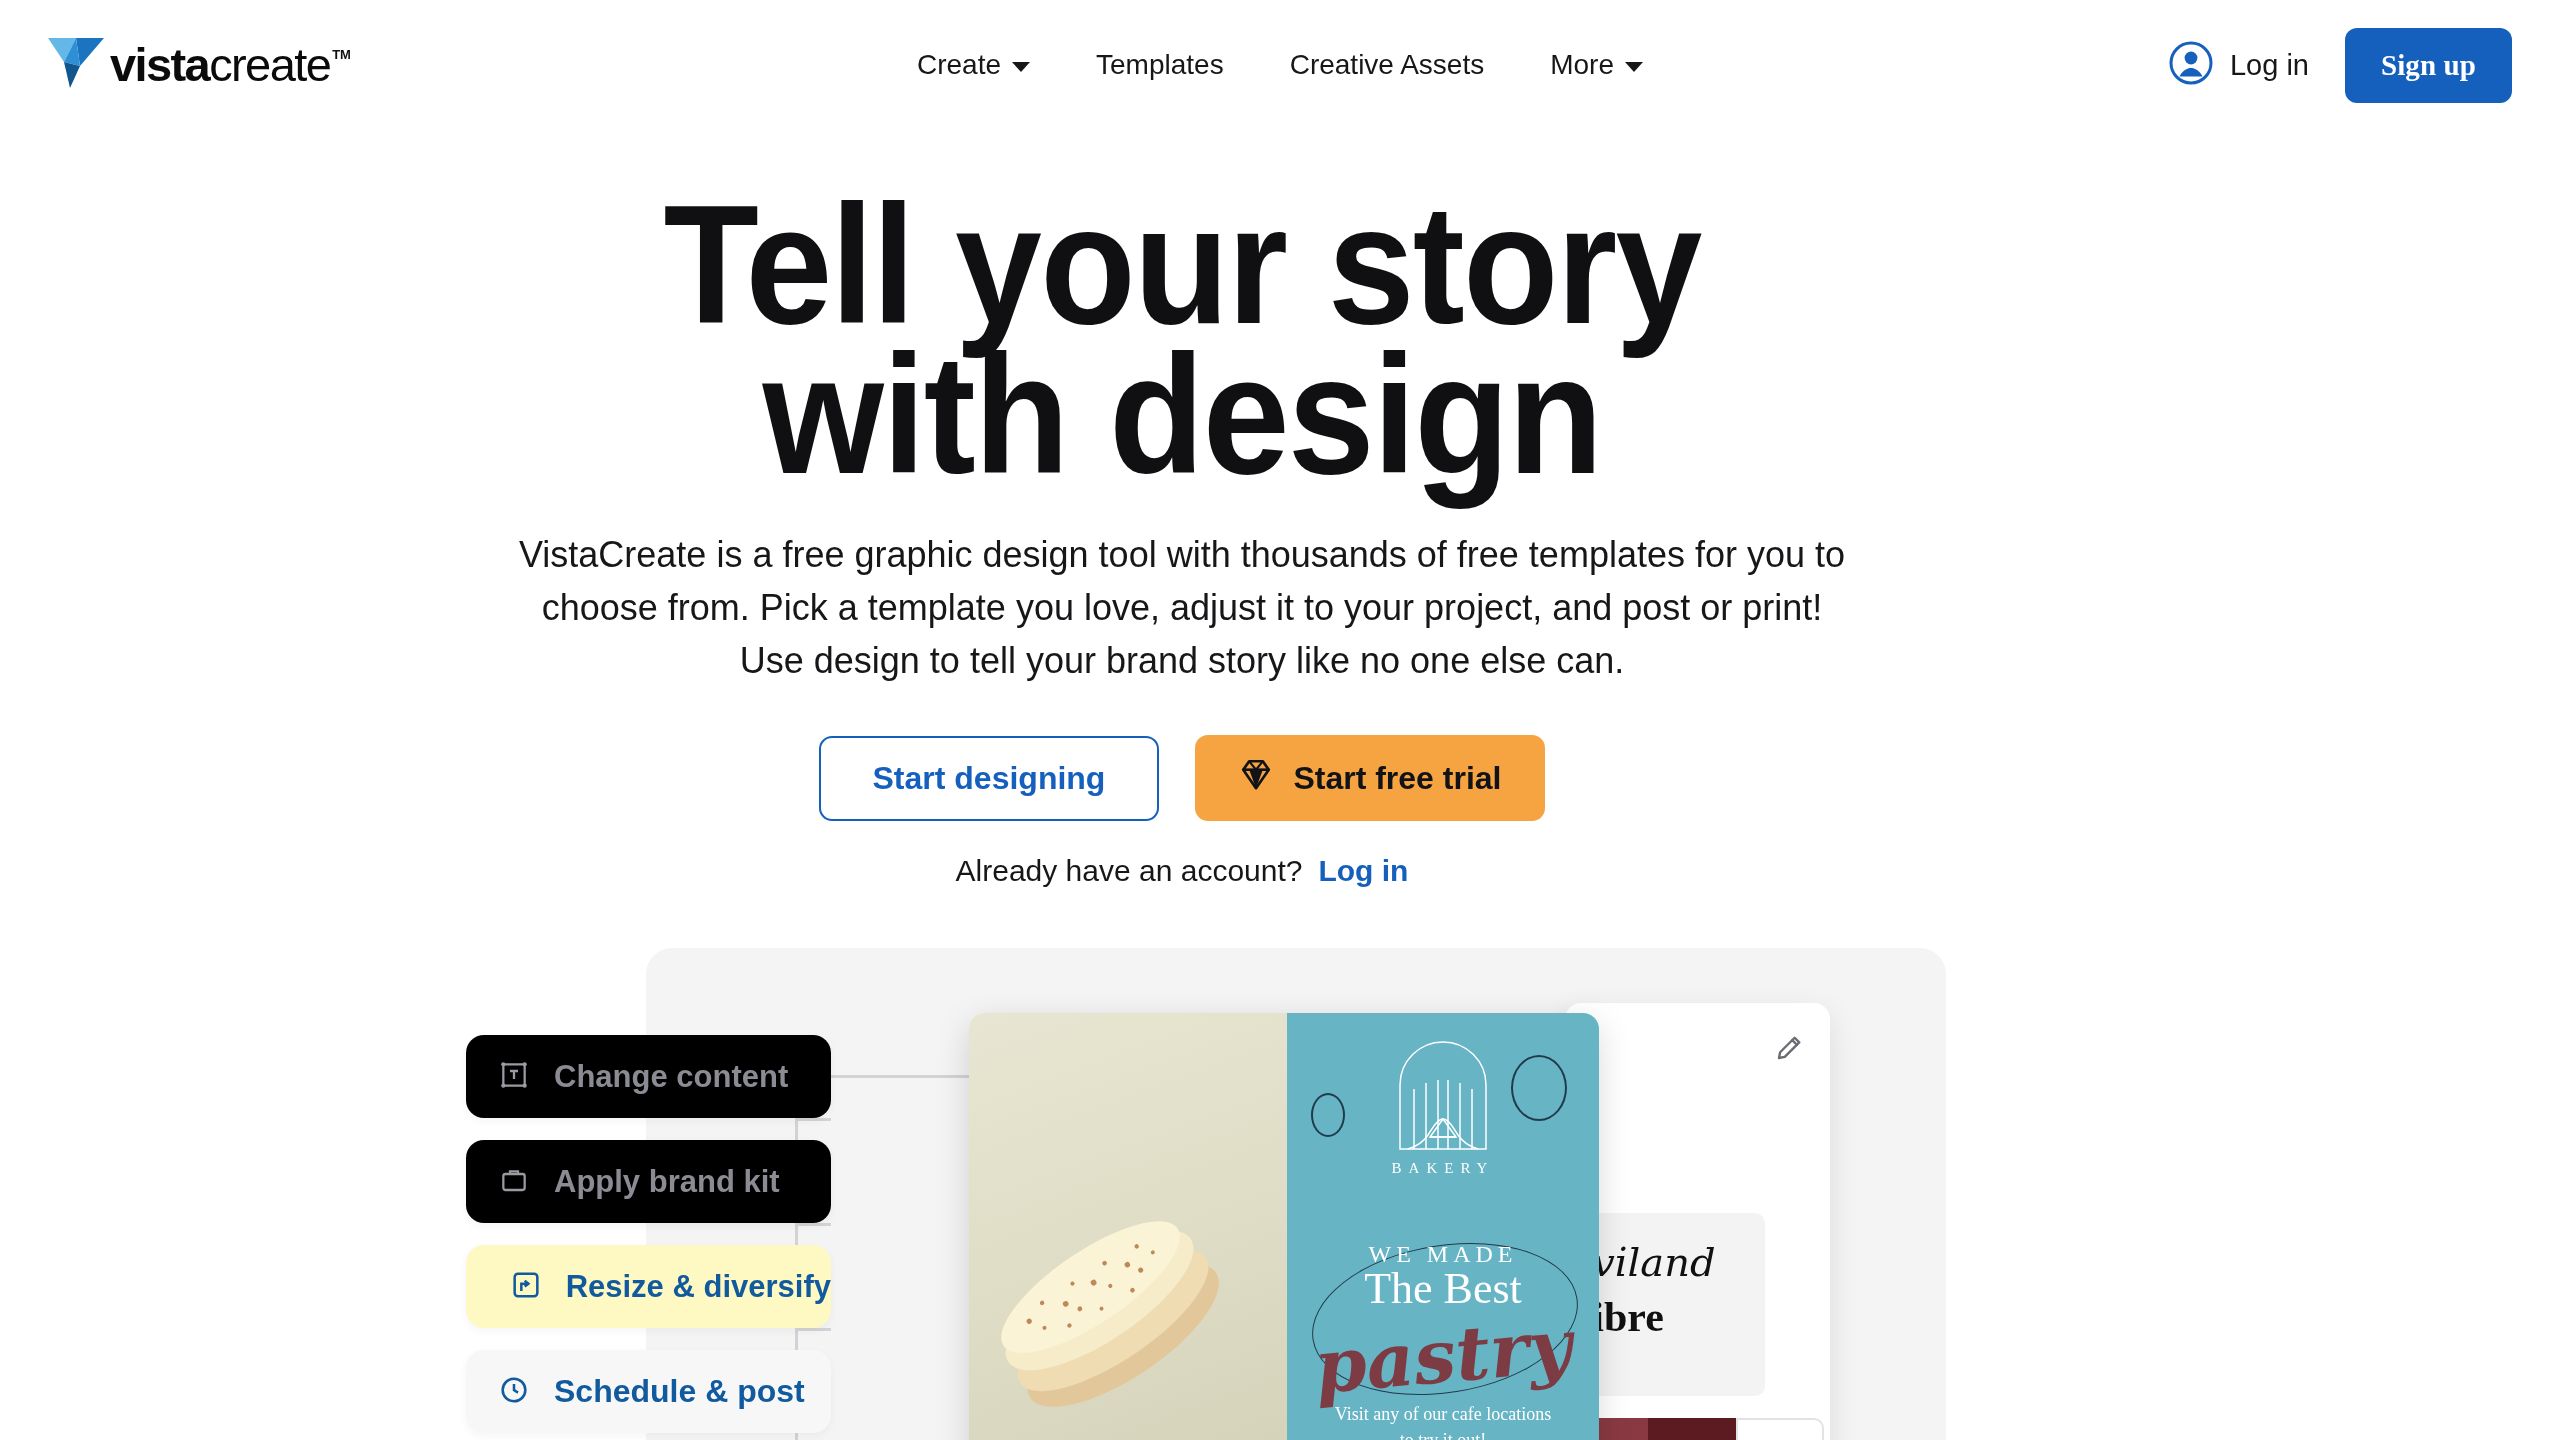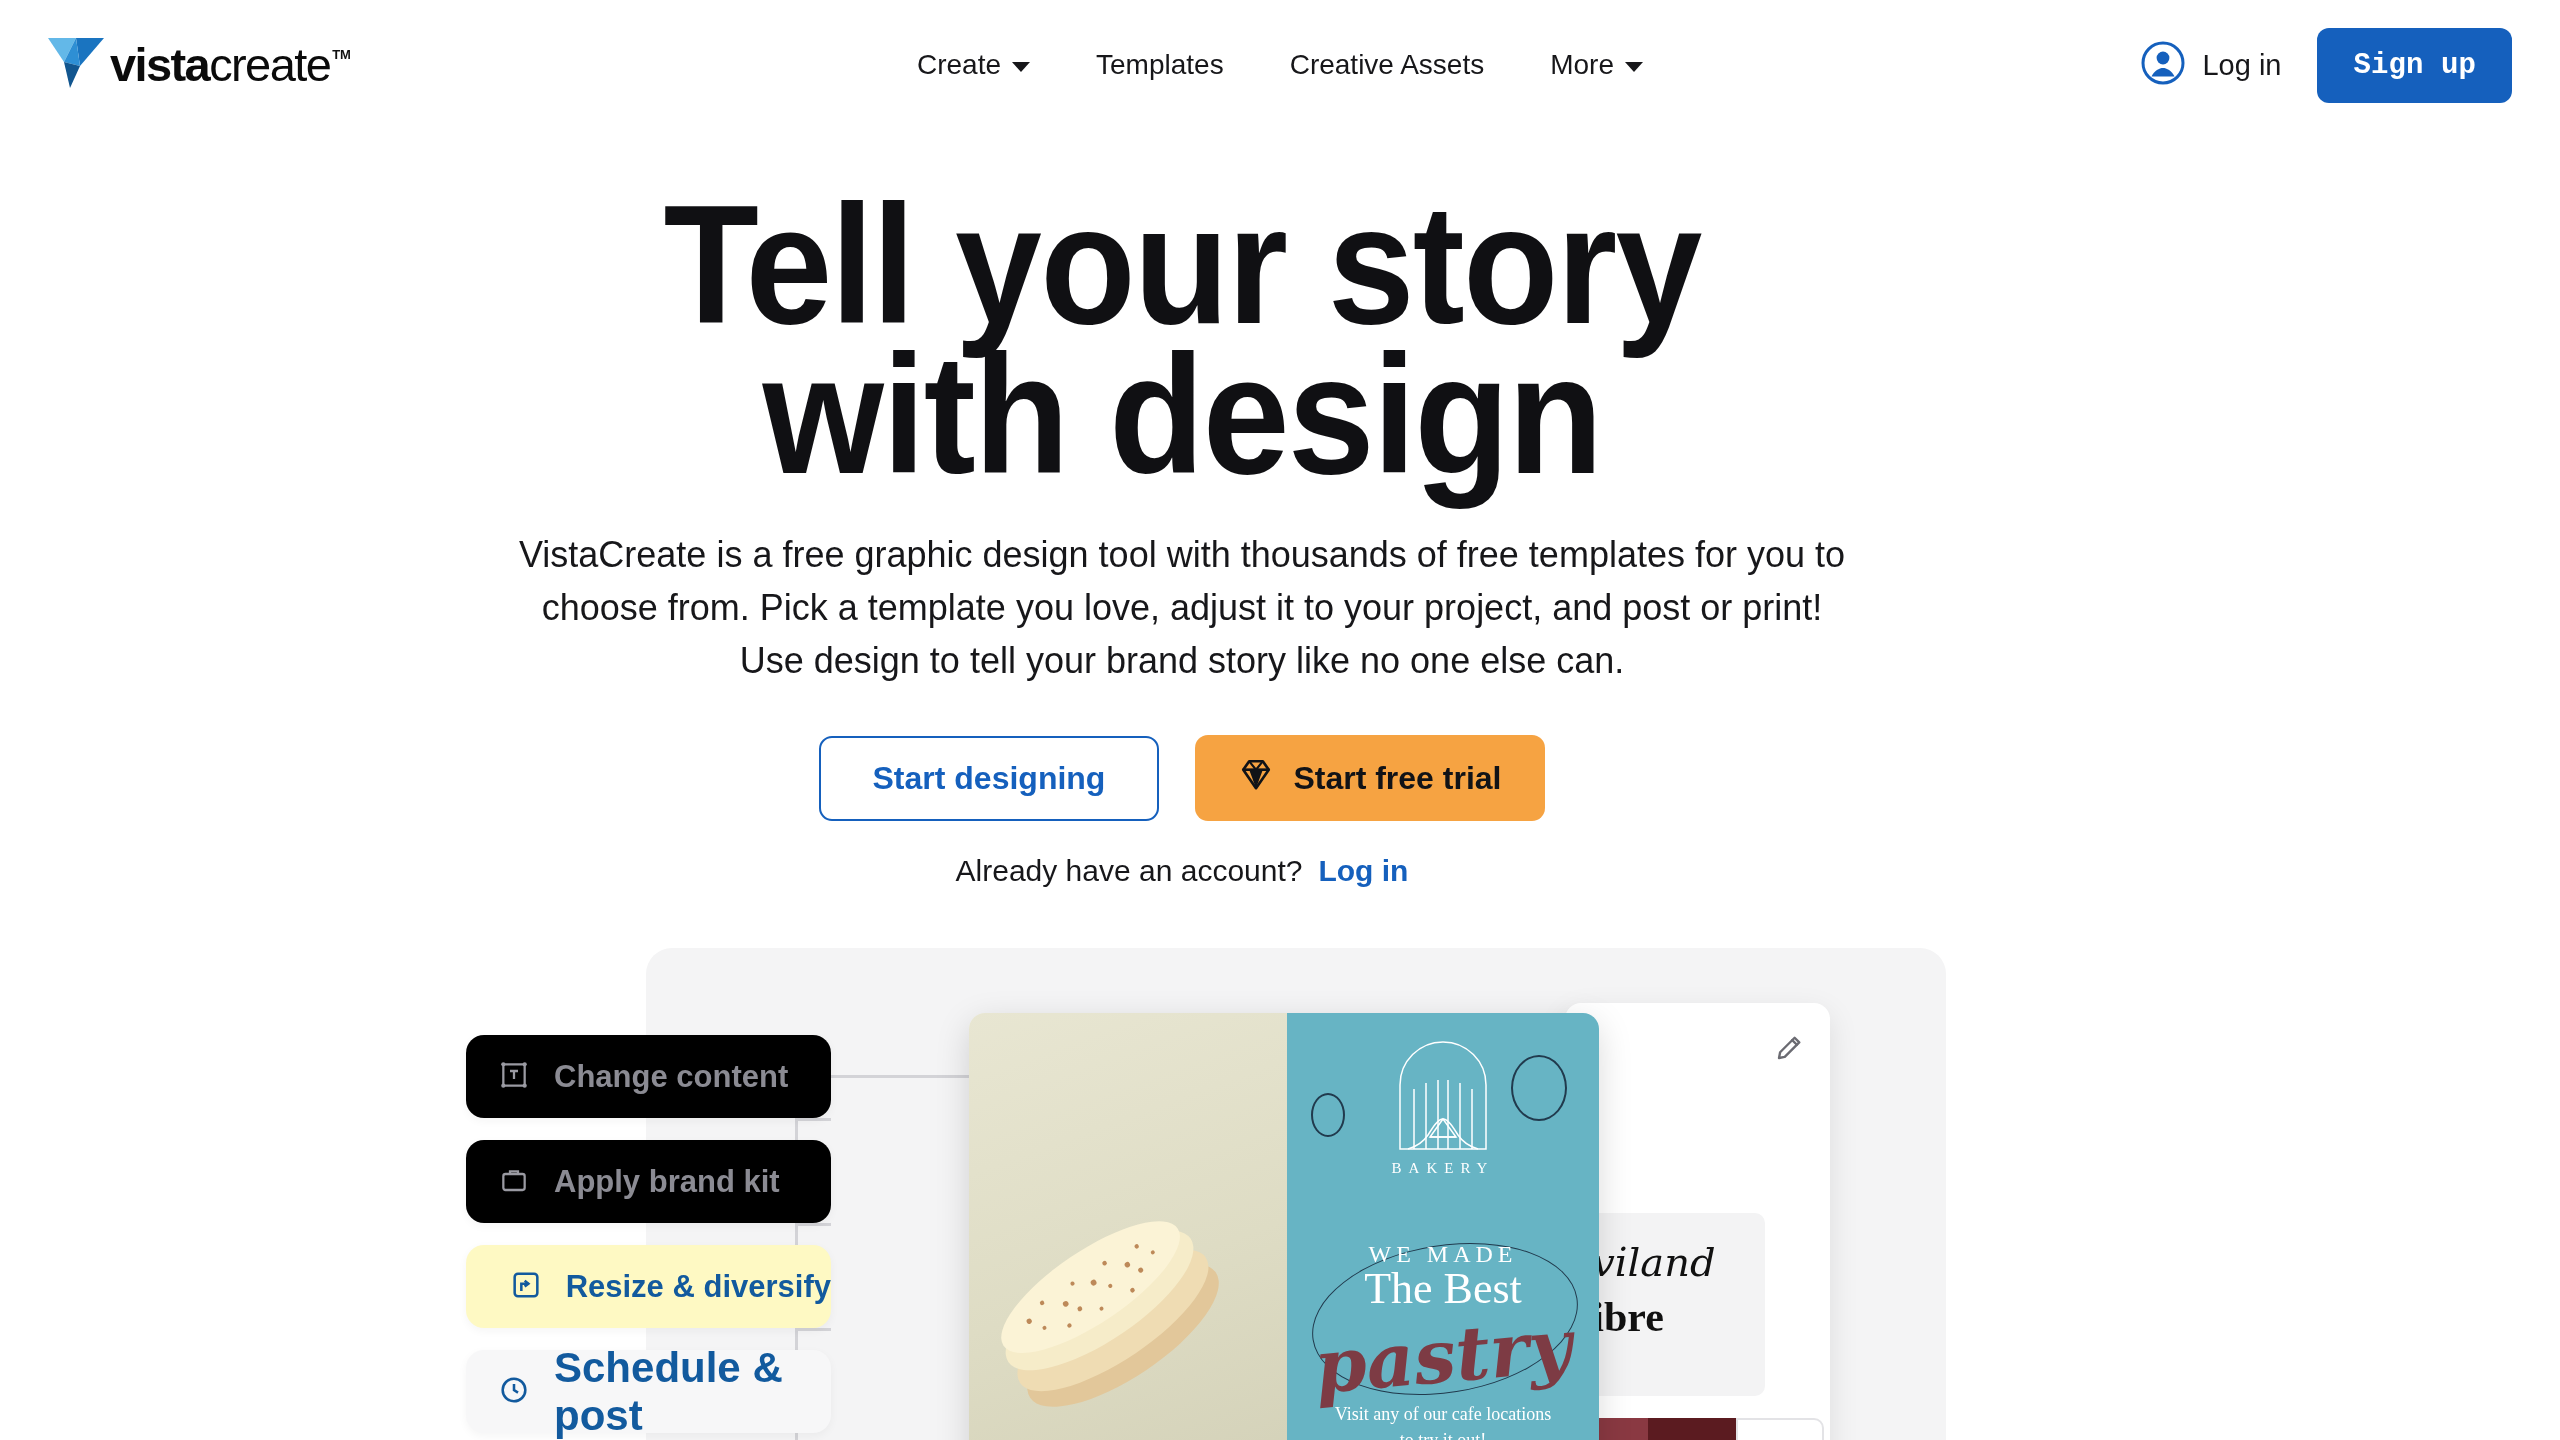"Sign up" .signup-btn { font-family: Liberation Mono, monospace -> Liberation Serif, serif }
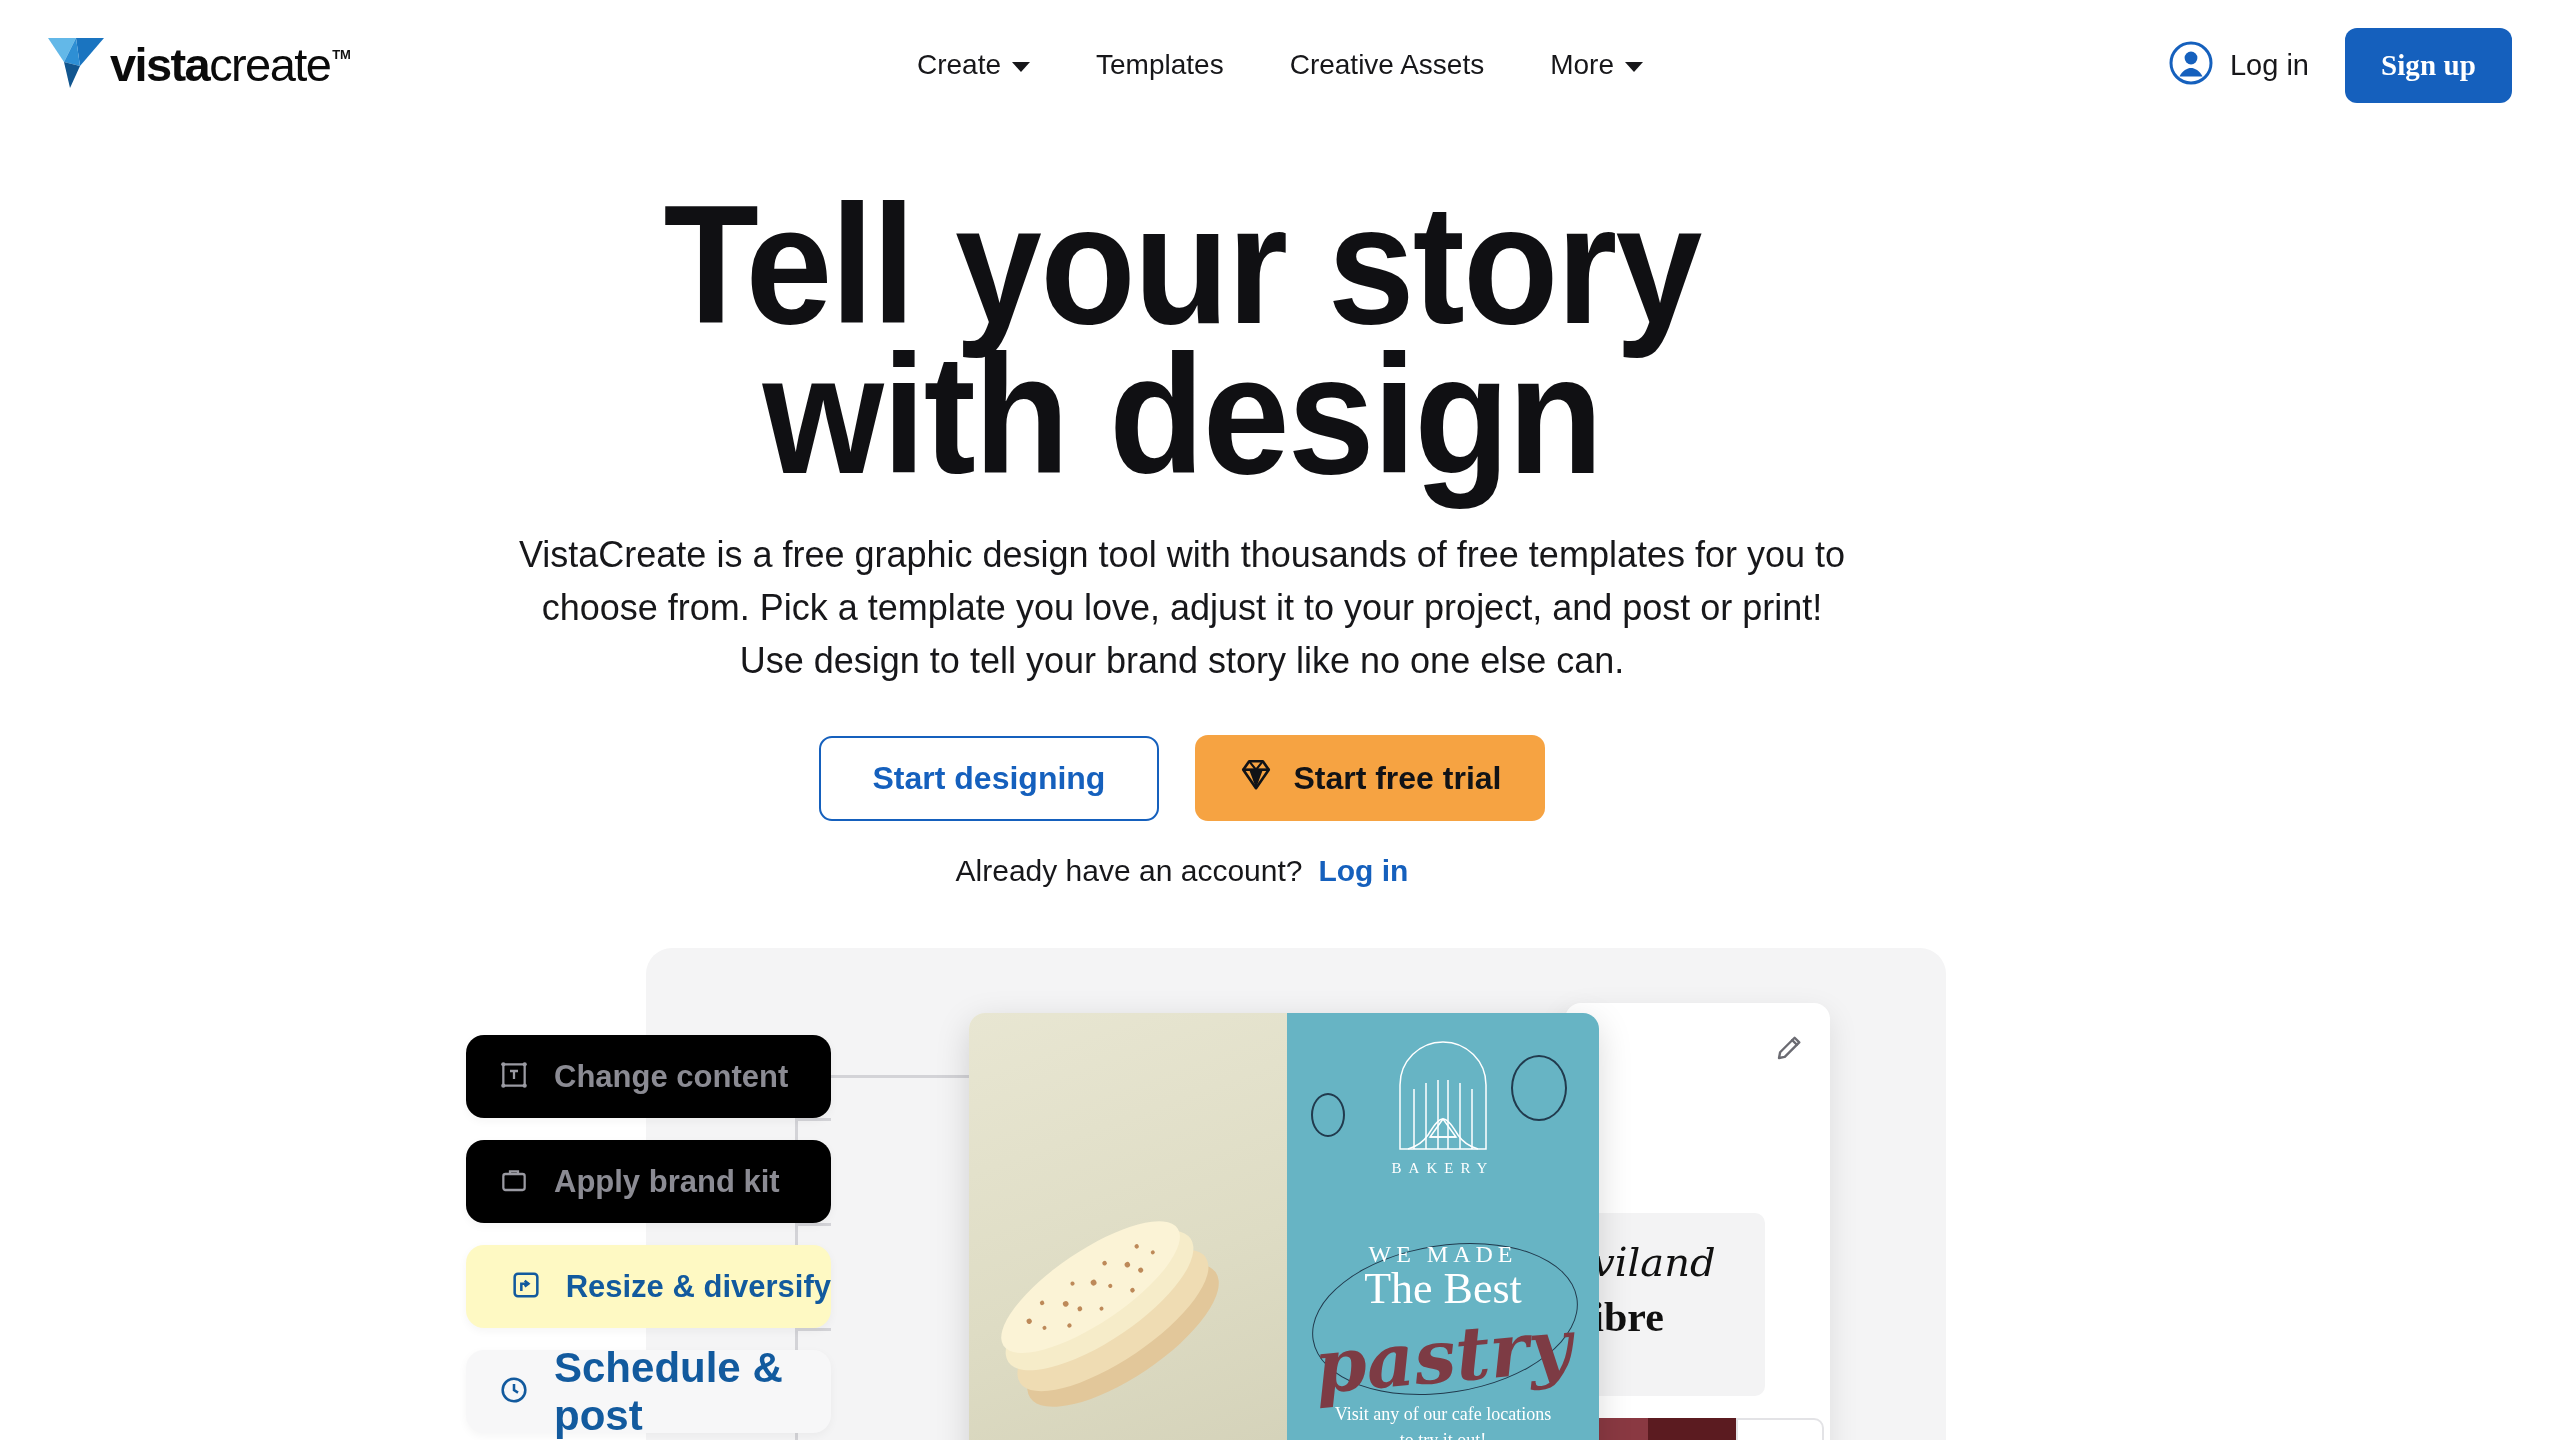"Schedule & post" .pill.white .pill-label { font-size: 42px -> 32px }
